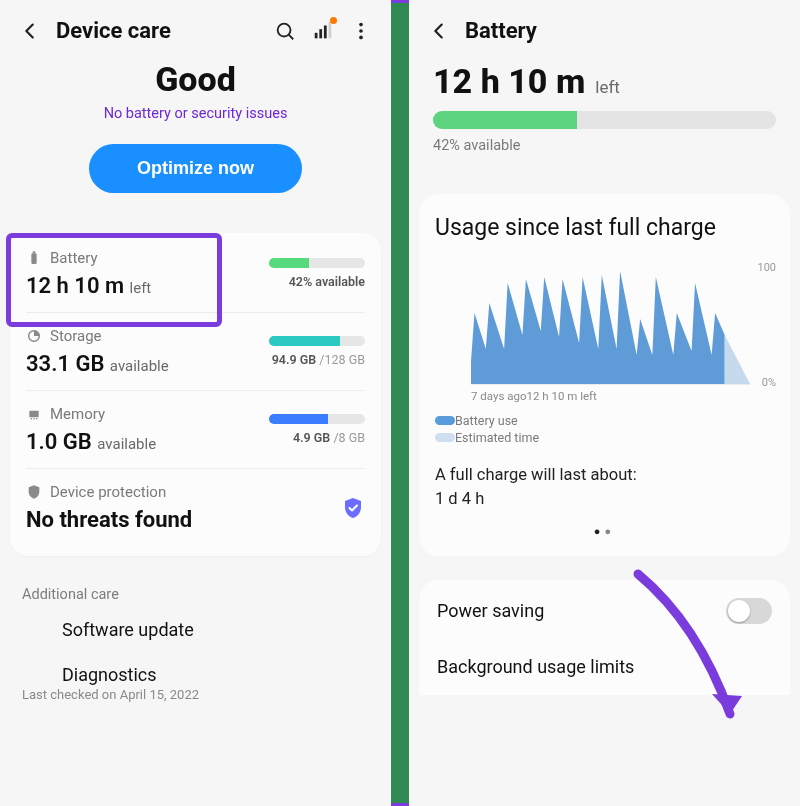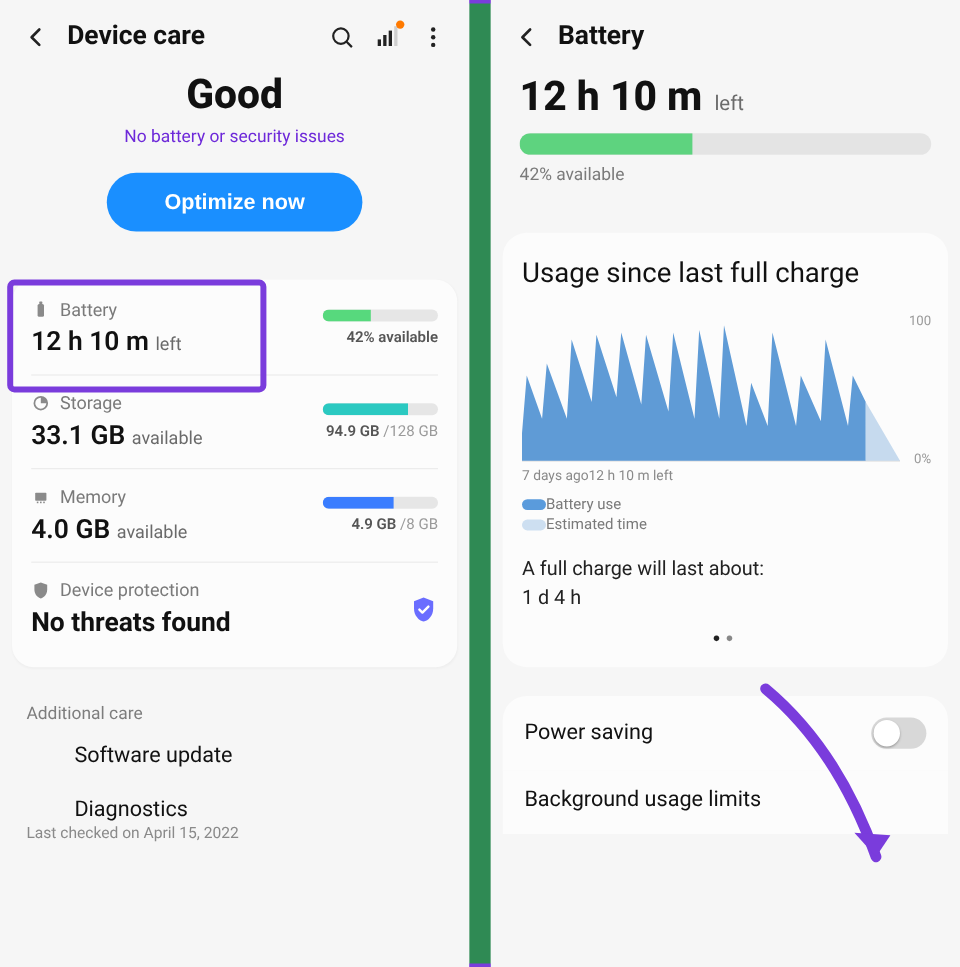"100" .chart-wrap { margin-left: none -> 36px }
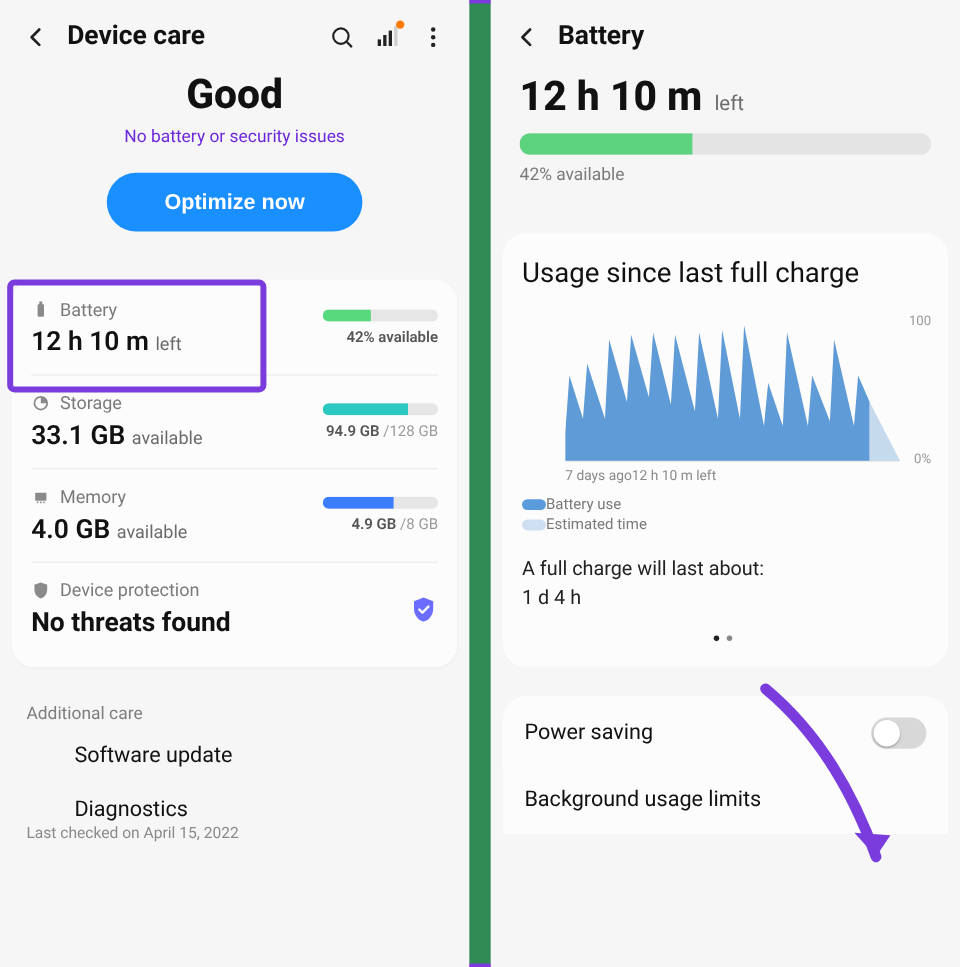"4.0 GB" span { text: 4.0 -> 1.0 }
